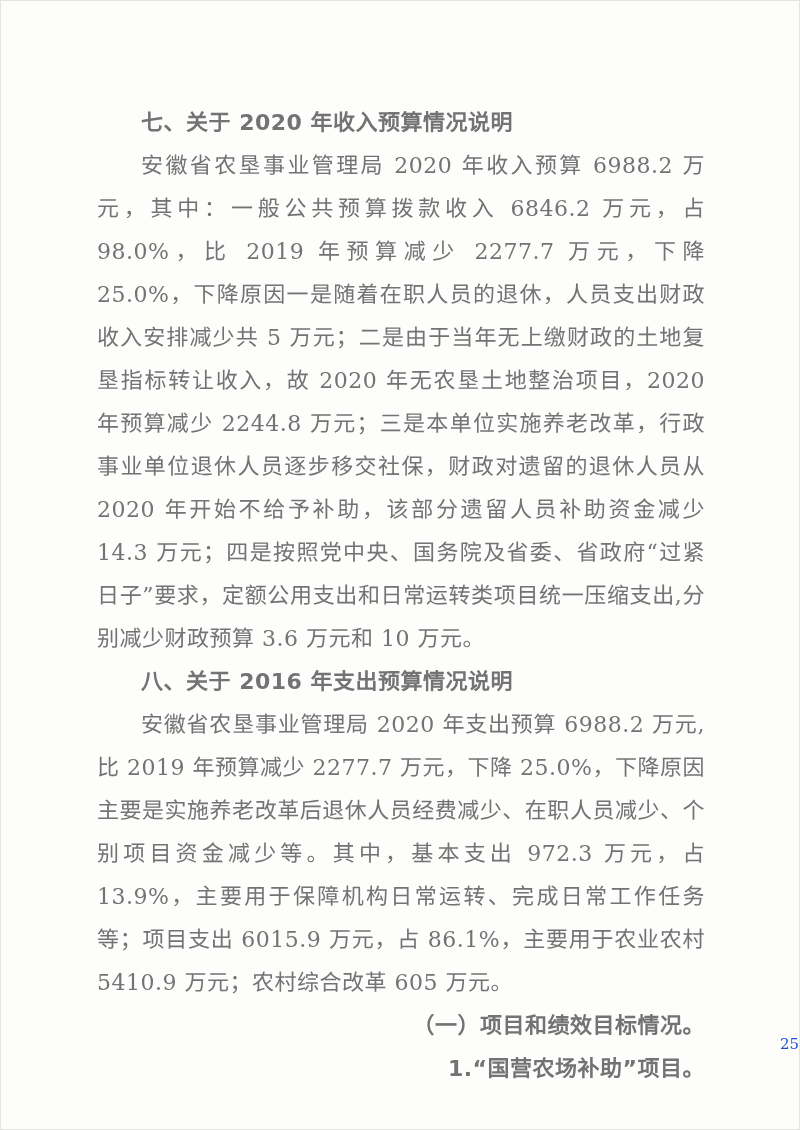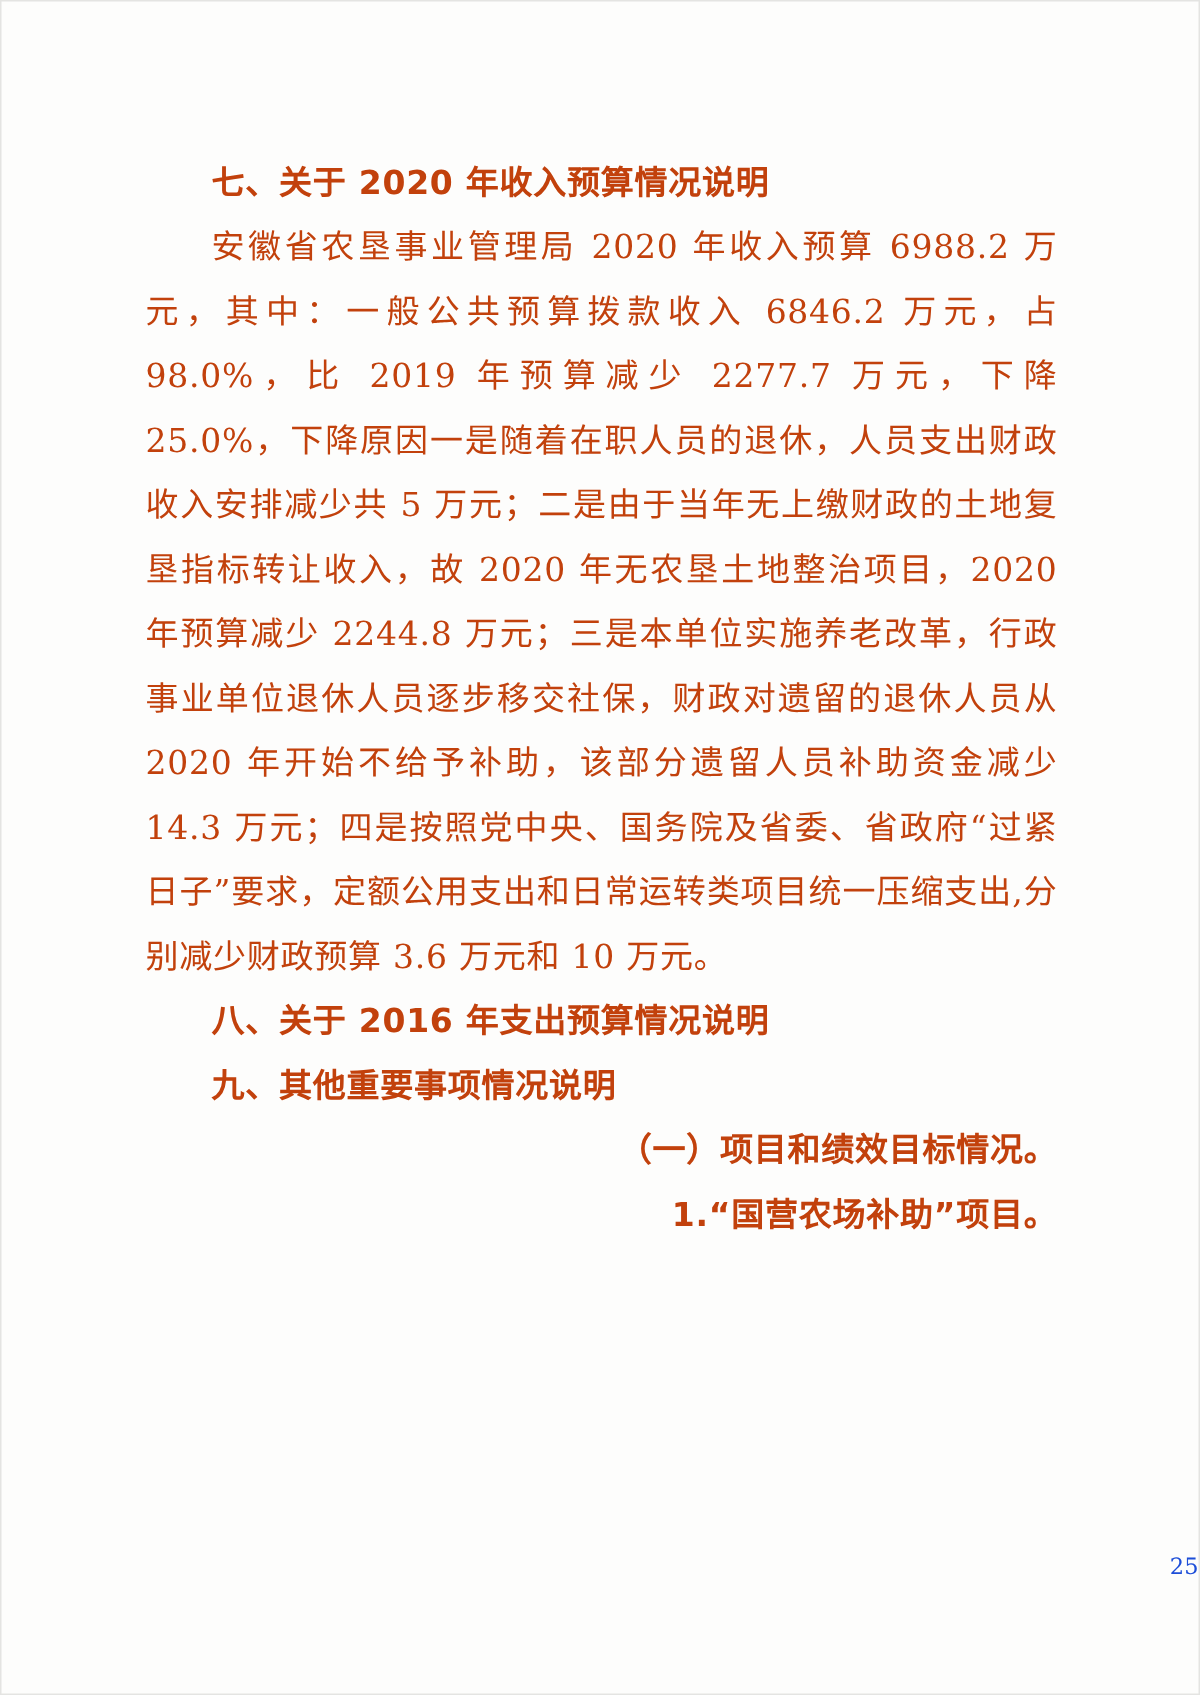"七、关于 2020 年收入预算情况说明" .block { color: #c2410c -> #737373 }
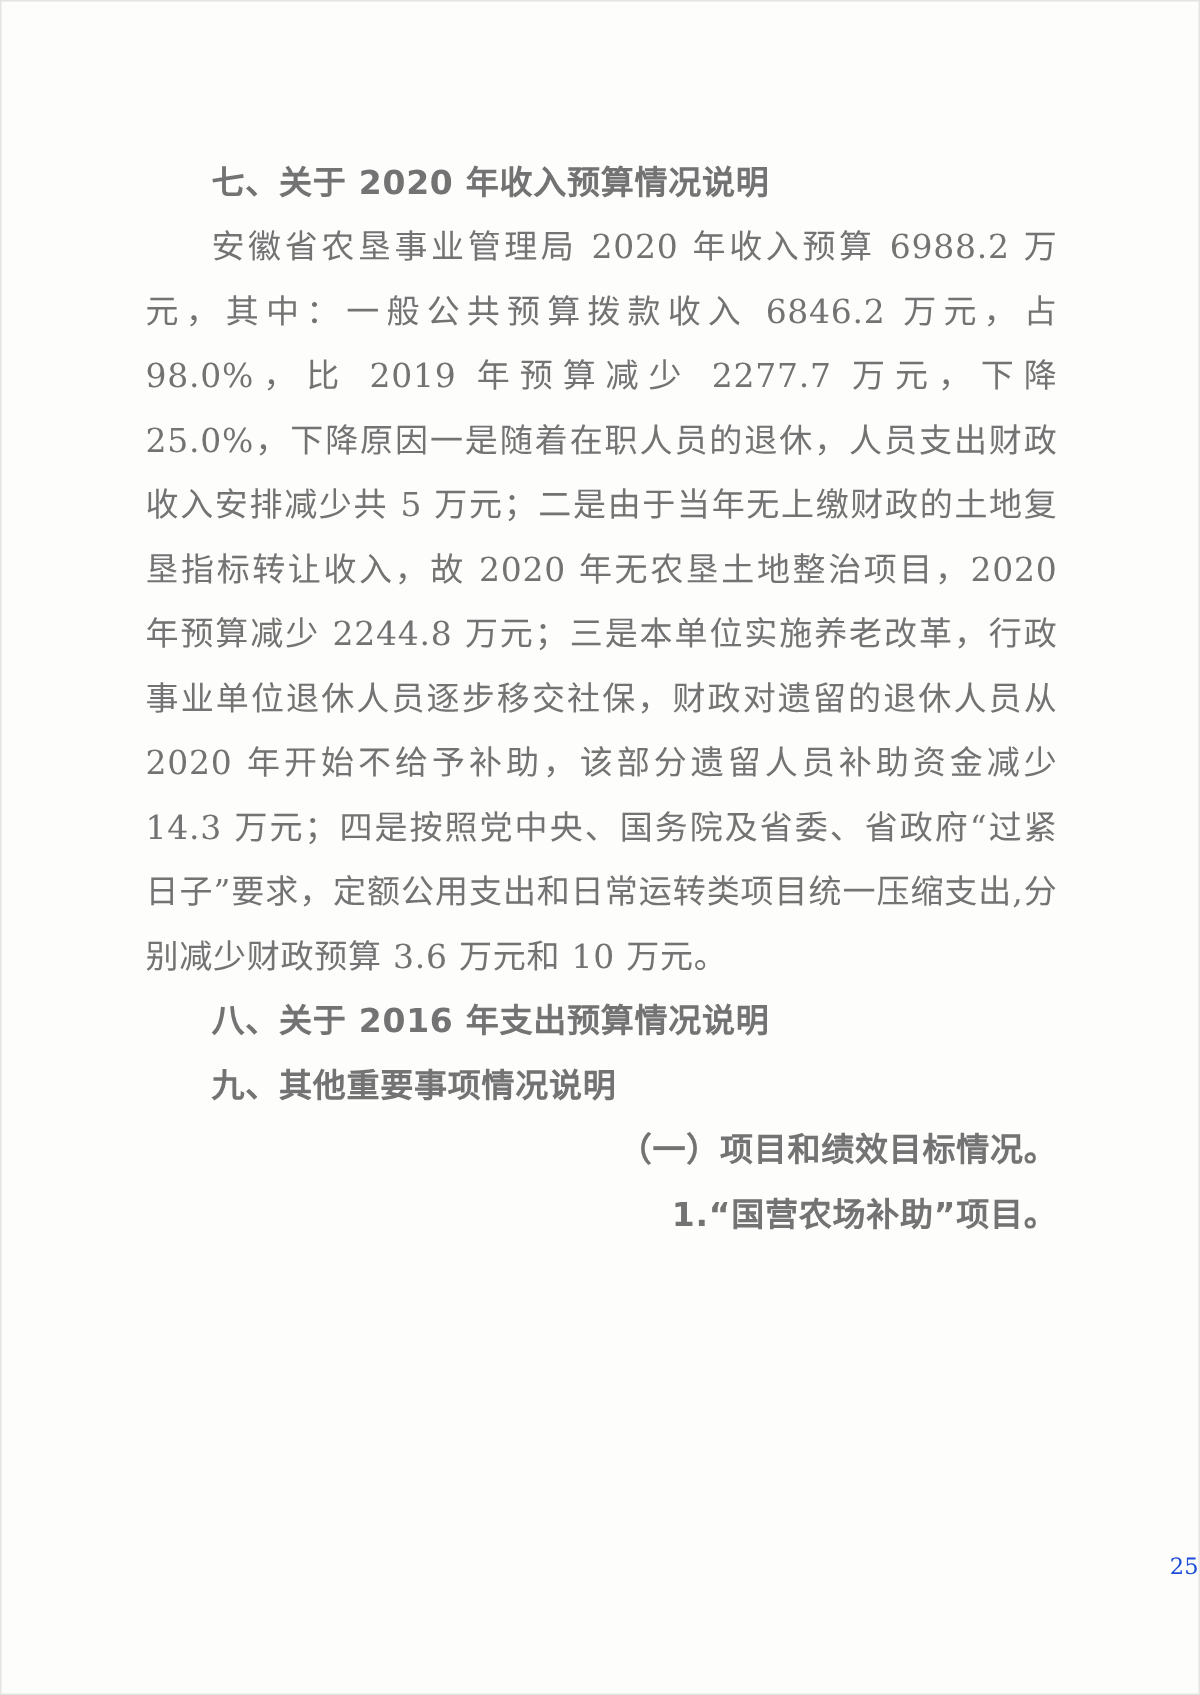"安徽省农垦事业管理局 2020 年支出预算 6988.2 万元,比" p.block { html: none -> <p>安徽省农垦事业管理局 2020 年支出预算 6988.2 万元,比 2019 年预算减少 2277.7 万元，下降 25.0%，下降原因主要是实施养老改革后退休人员经费减少、在职人员减少、个别项目资金减少等。其中，基本支出 972.3 万元，占 13.9%，主要用于保障机构日常运转、完成日常工作任务等；项目支出 6015.9 万元，占 86.1%，主要用于农业农村 5410.9 万元；农村综合改革 605 万元。</p> }
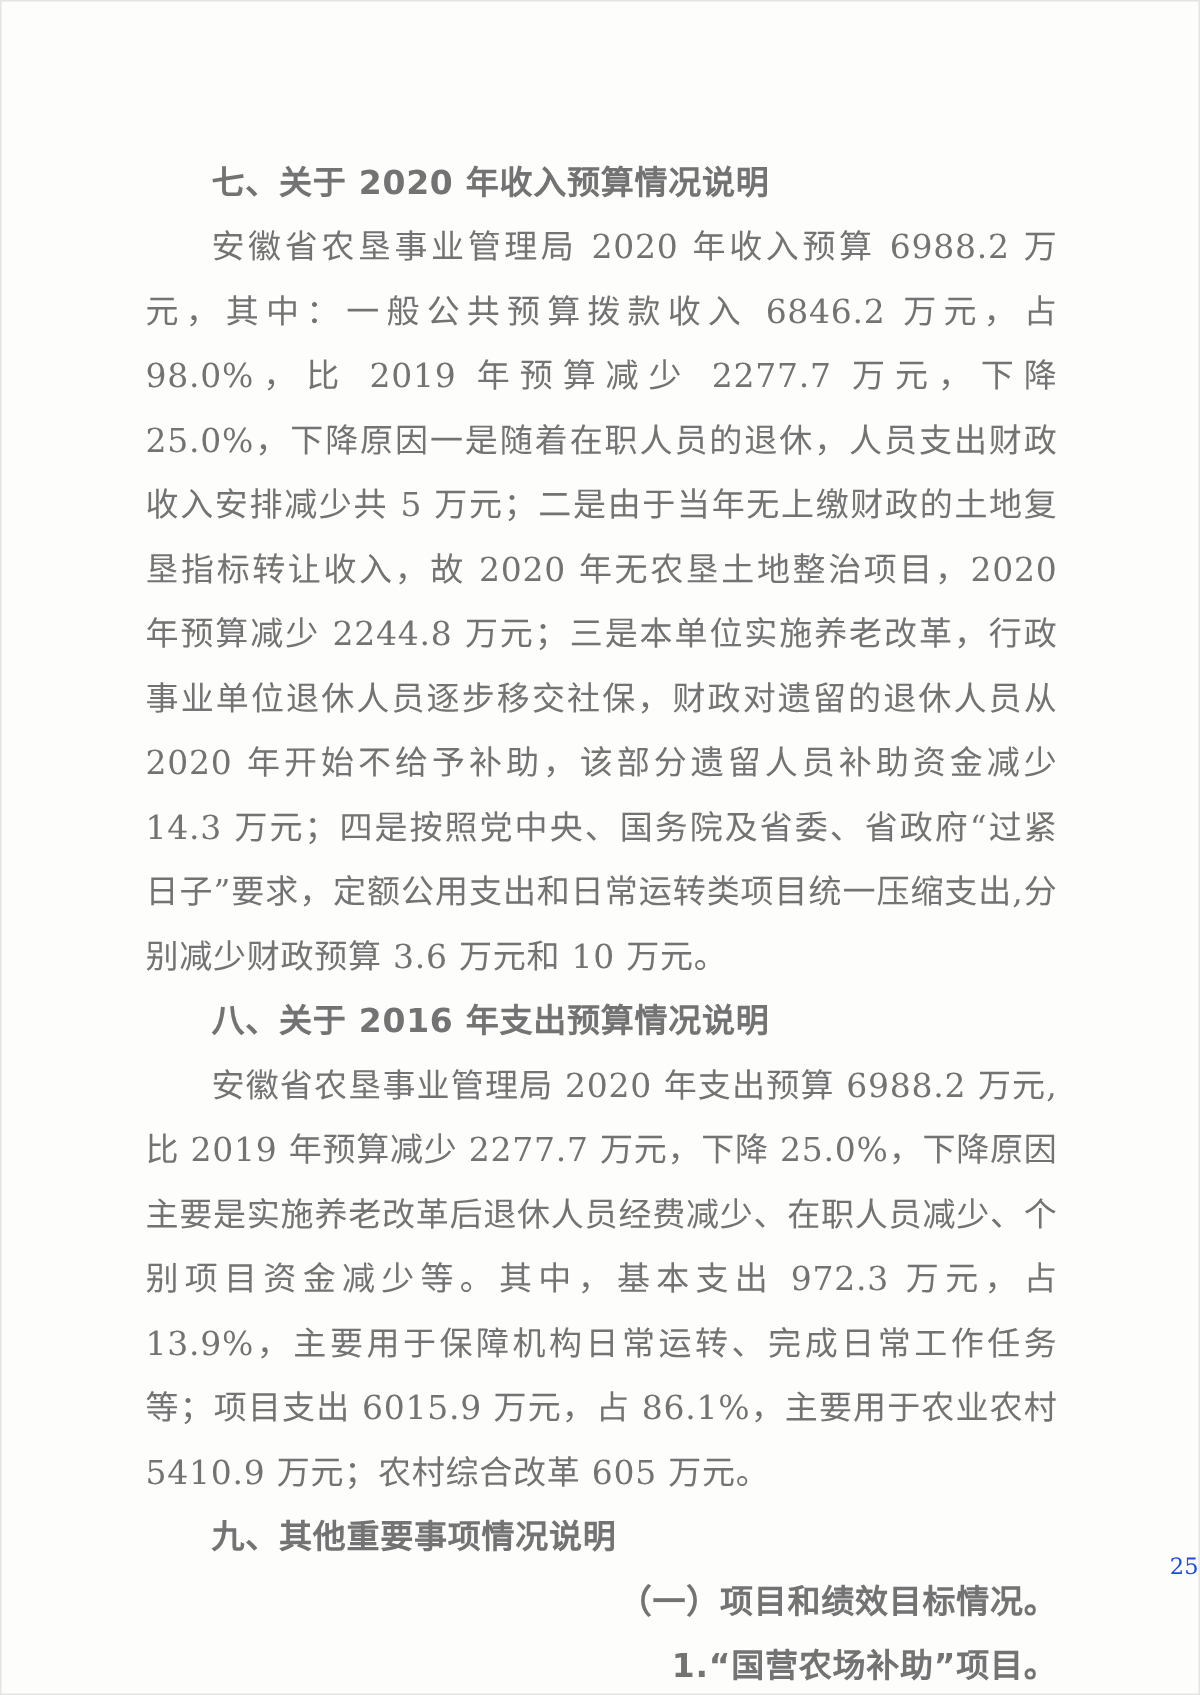"九、其他重要事项情况说明" h2.block { html: <h2>九、其他重要事项情况说明</h2> -> none }
